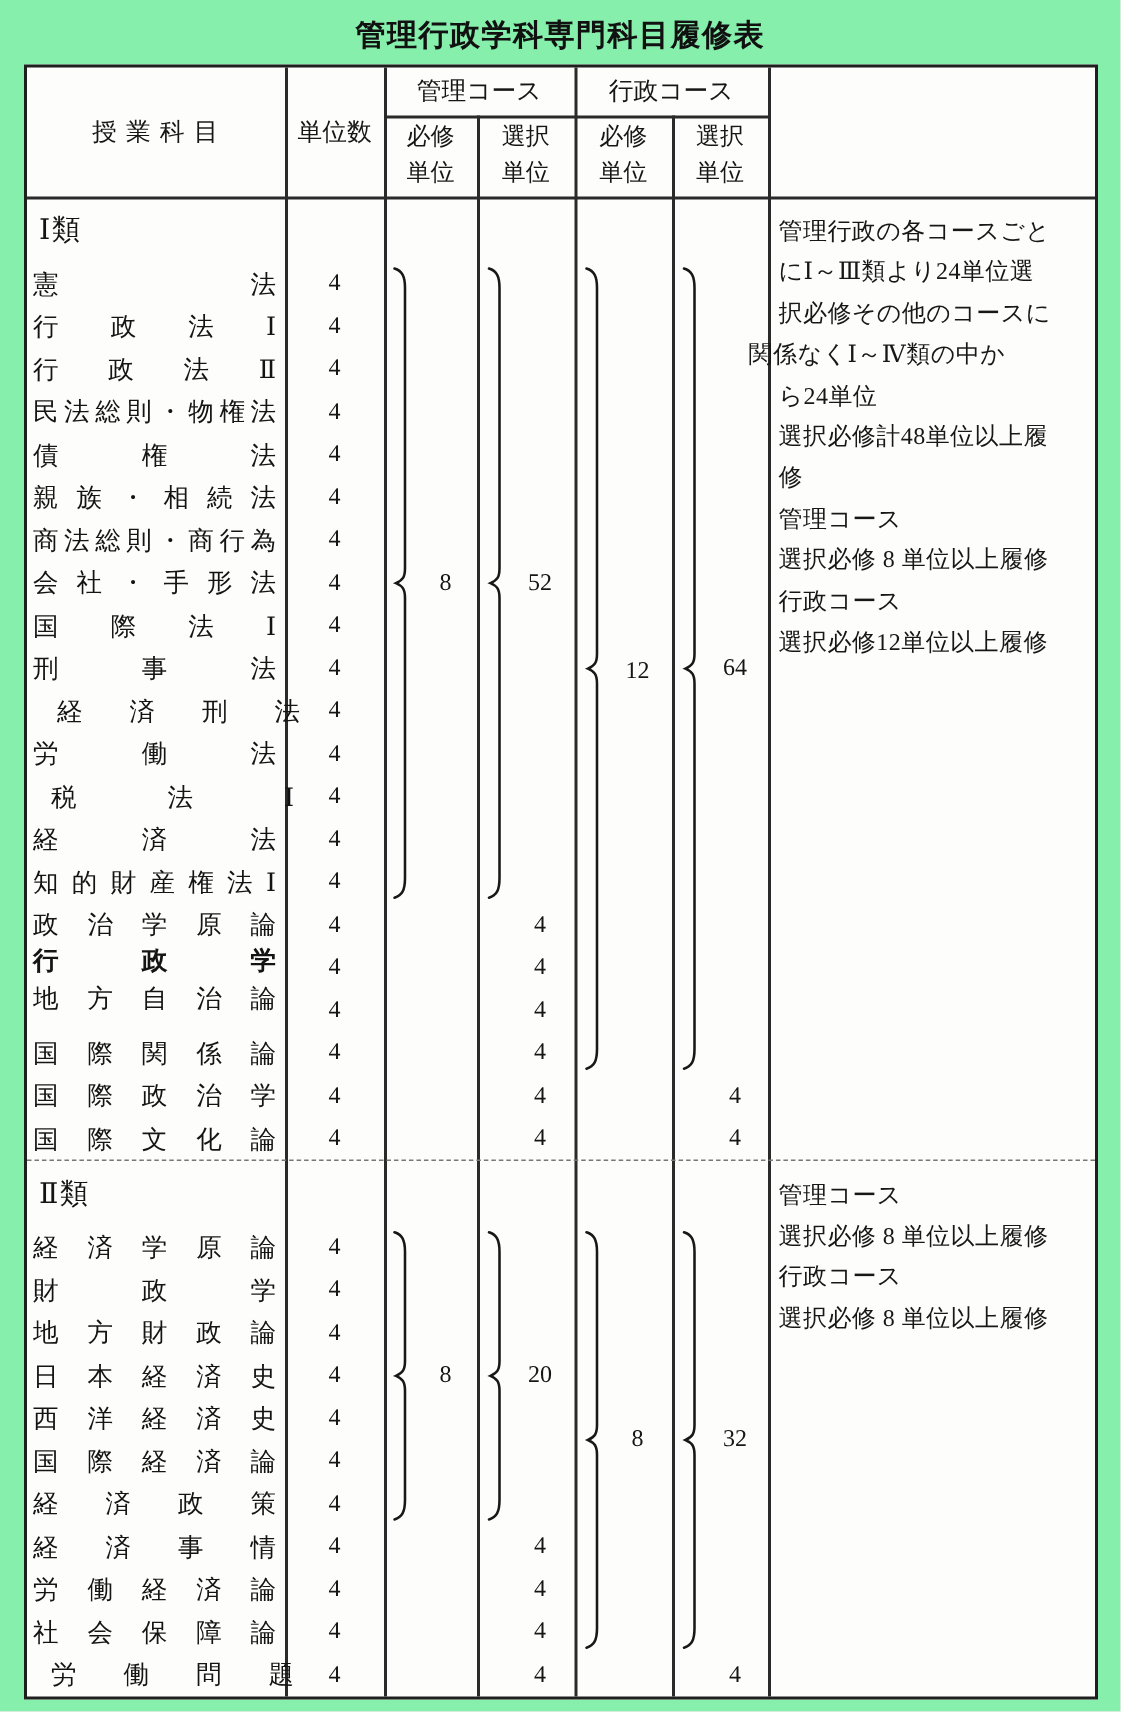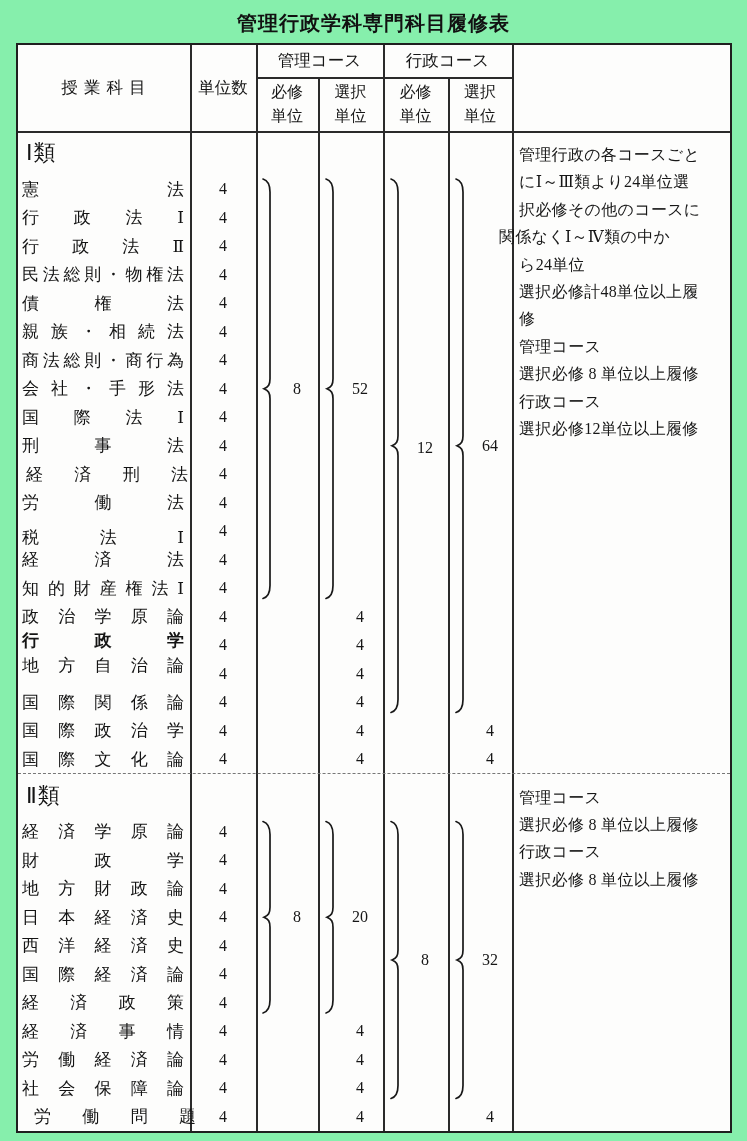"Ⅰ類" .section-label { font-family: Liberation Serif, serif -> none; font-size: 22px -> 19px }
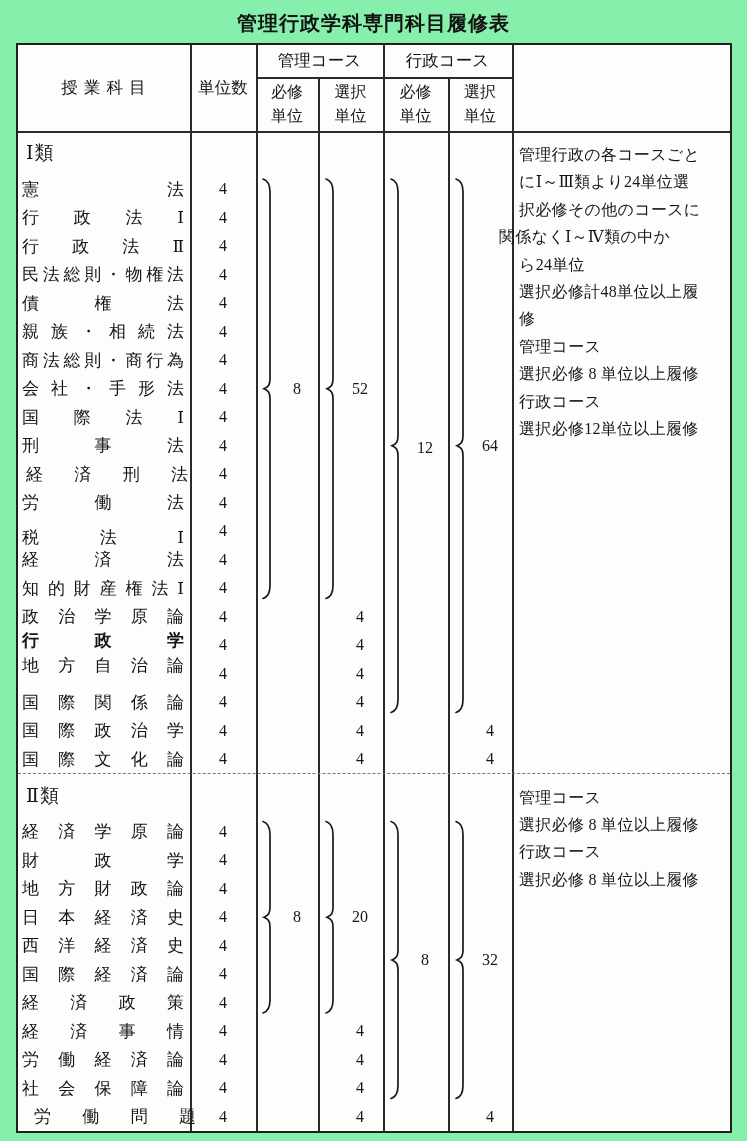"経済刑法" div.subject { left: 8px -> 20px }
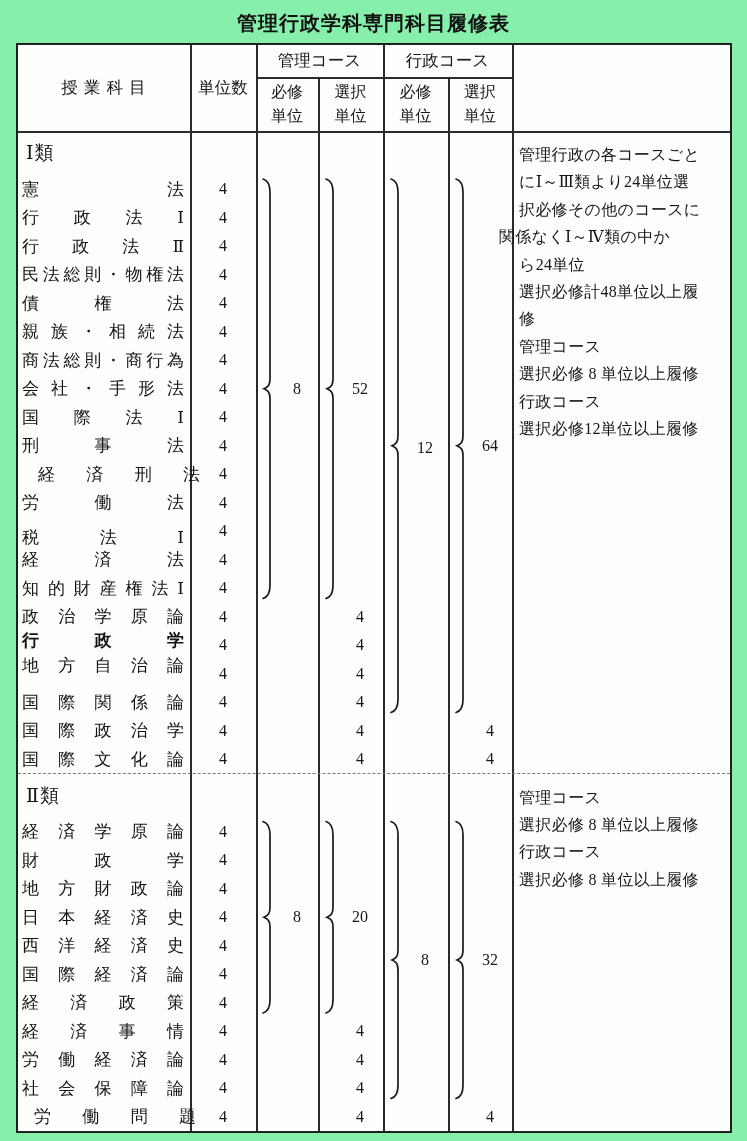"税法Ⅰ" div.subject { align-items: flex-end -> none; left: 4px -> 16px }
